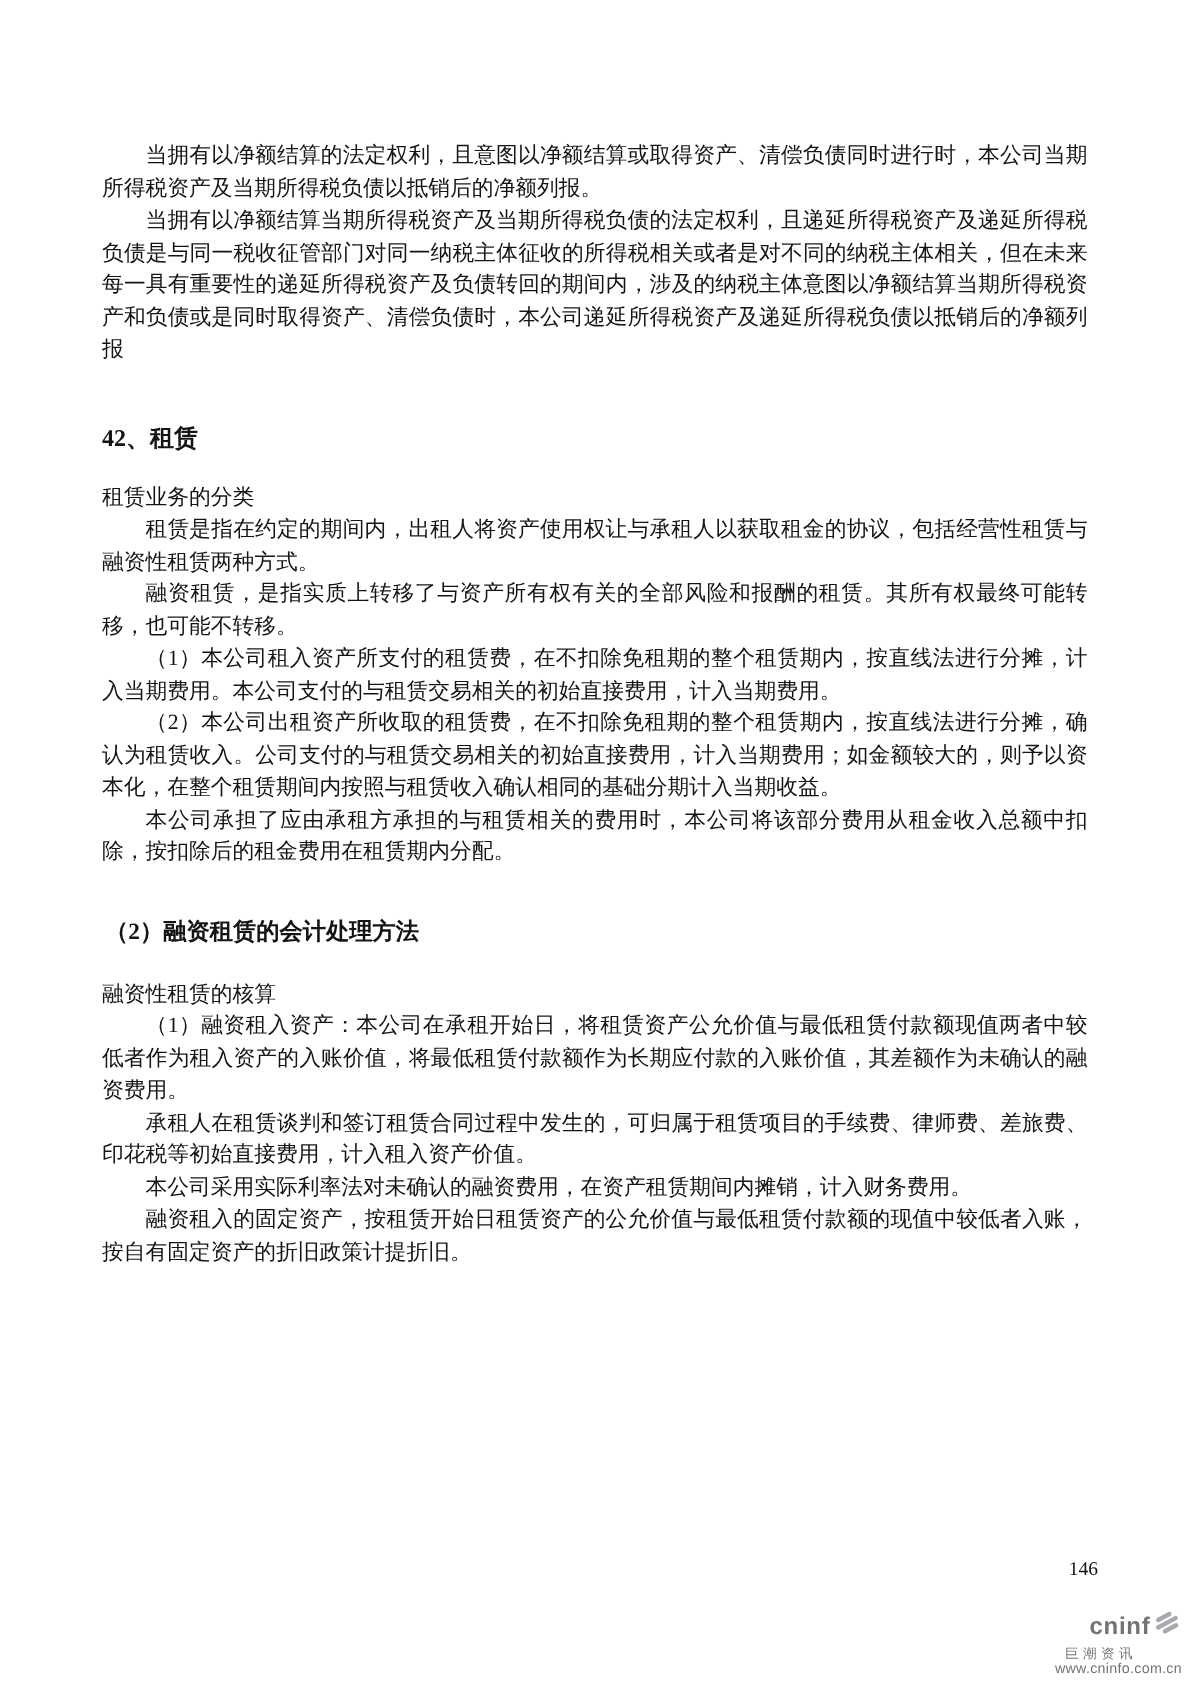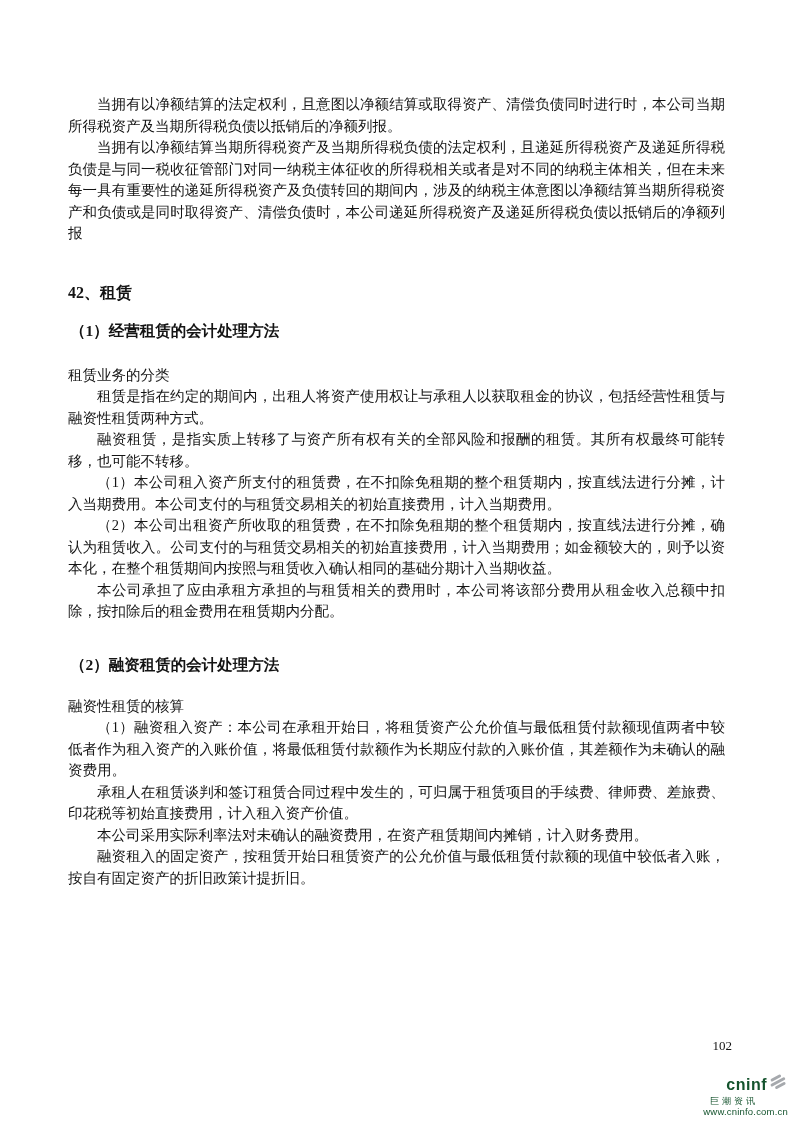"（1）经营租赁的会计处理方法" h3.h3 { html: <h3>（1）经营租赁的会计处理方法</h3> -> none }
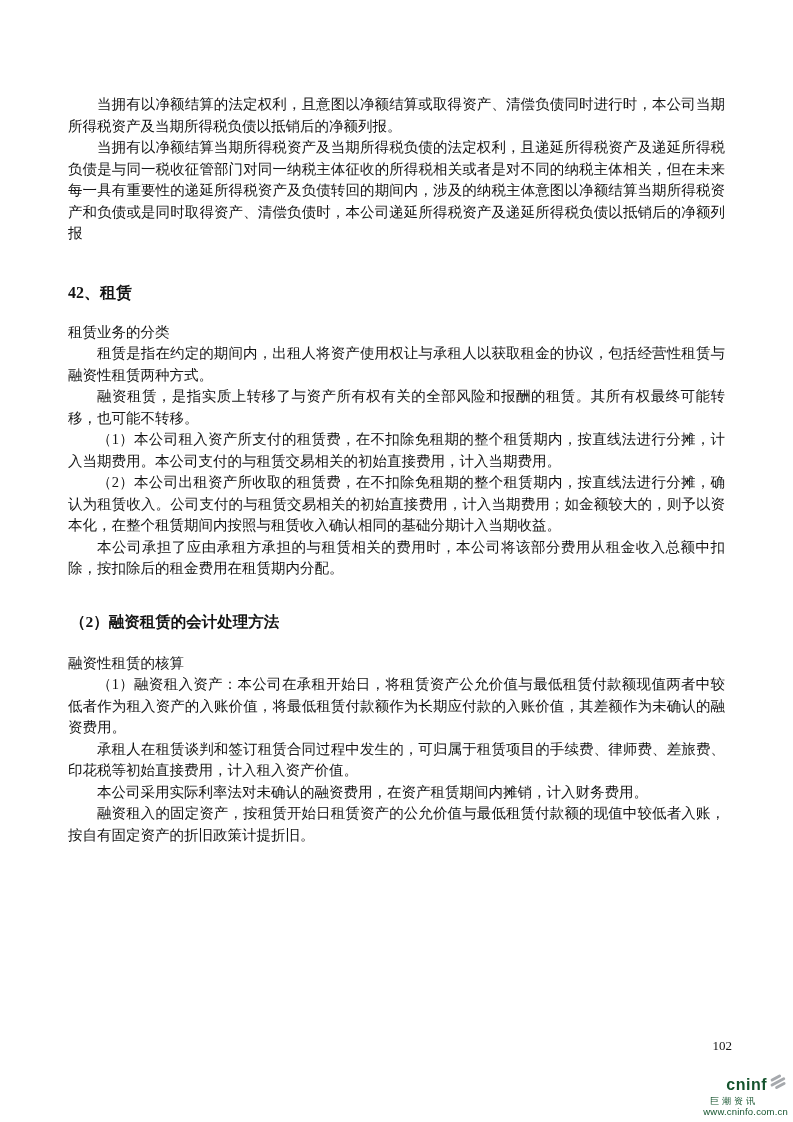"102" div.page-number { text: 102 -> 146 }
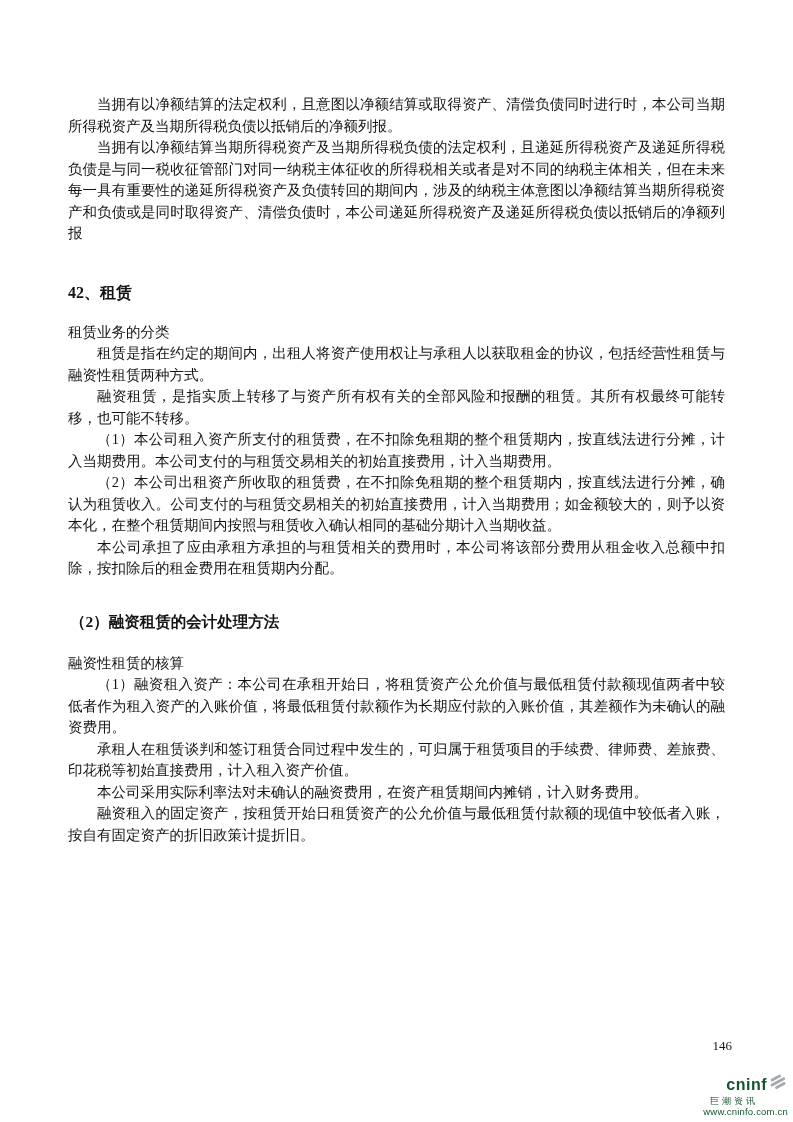"cninf" .cninfo { color: #14532d -> #737373 }
